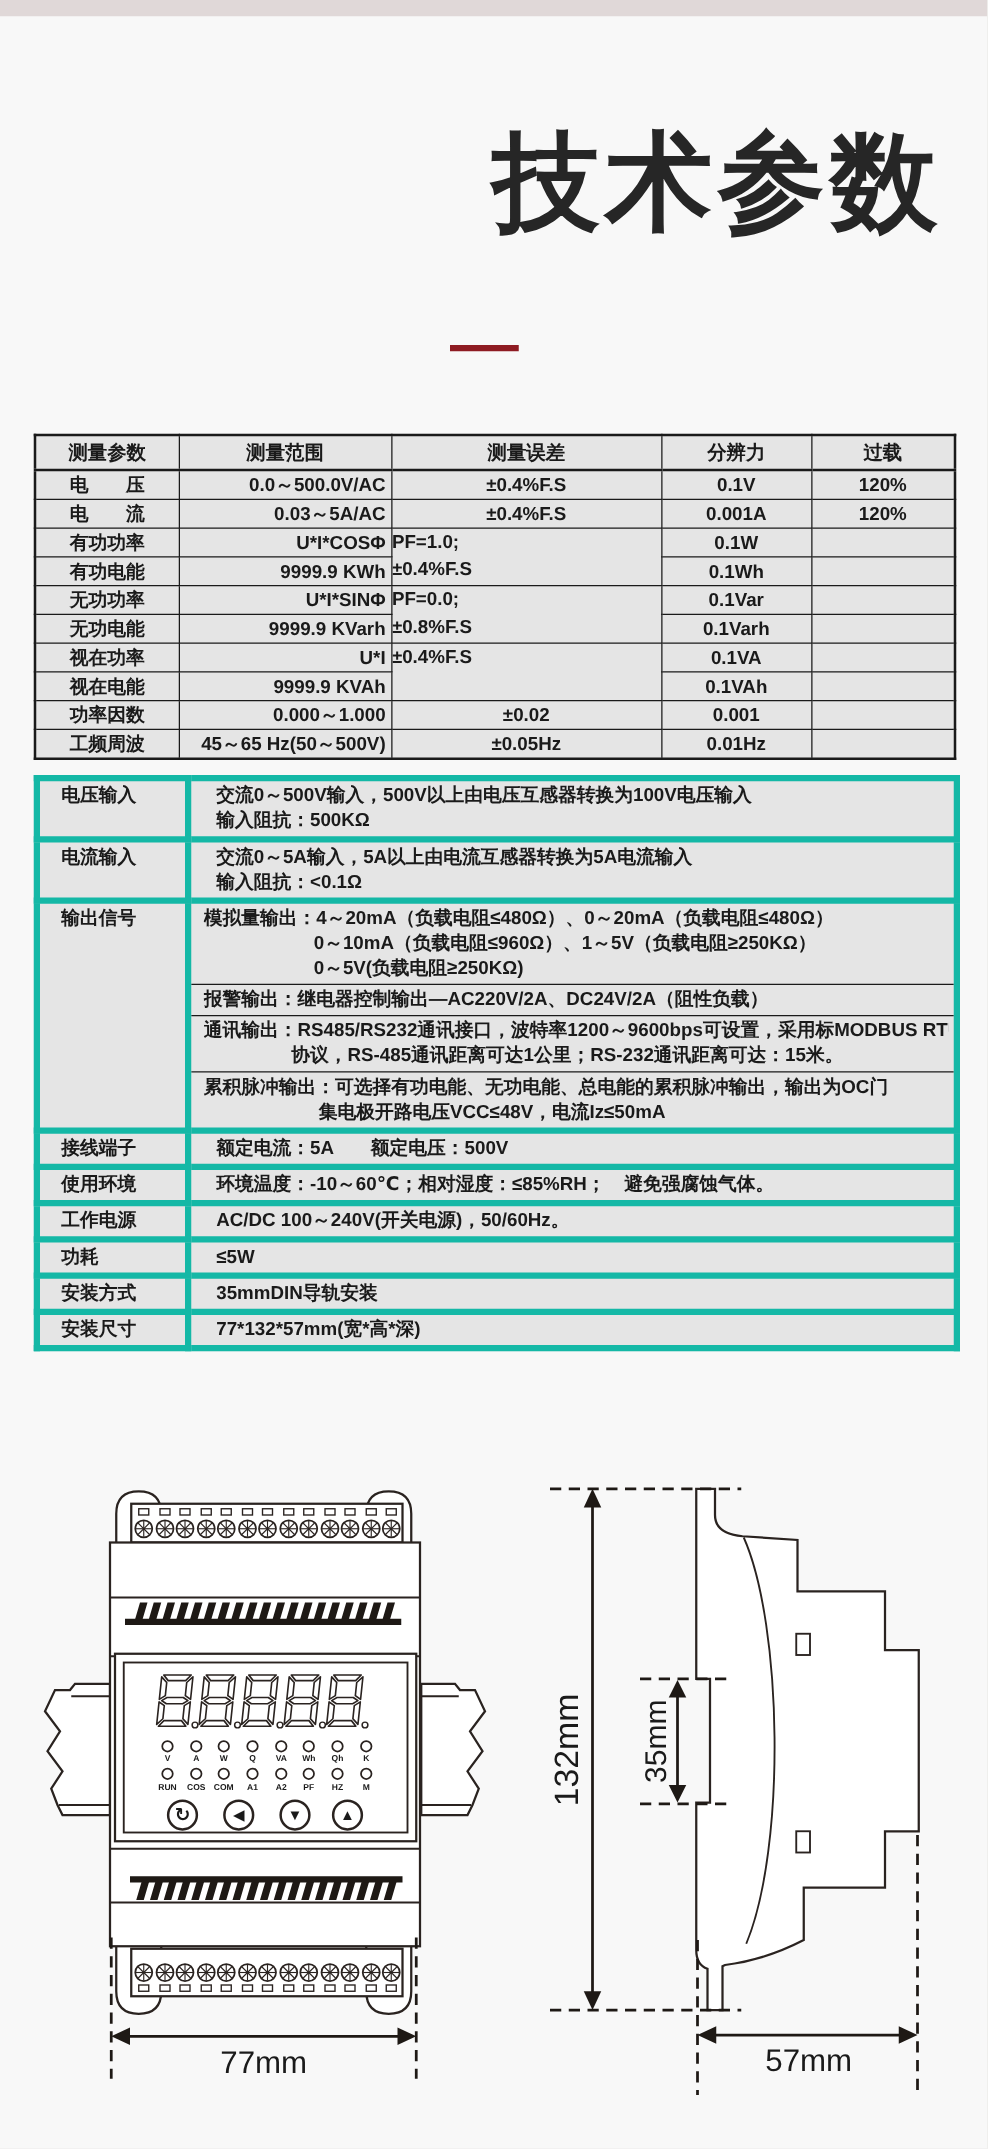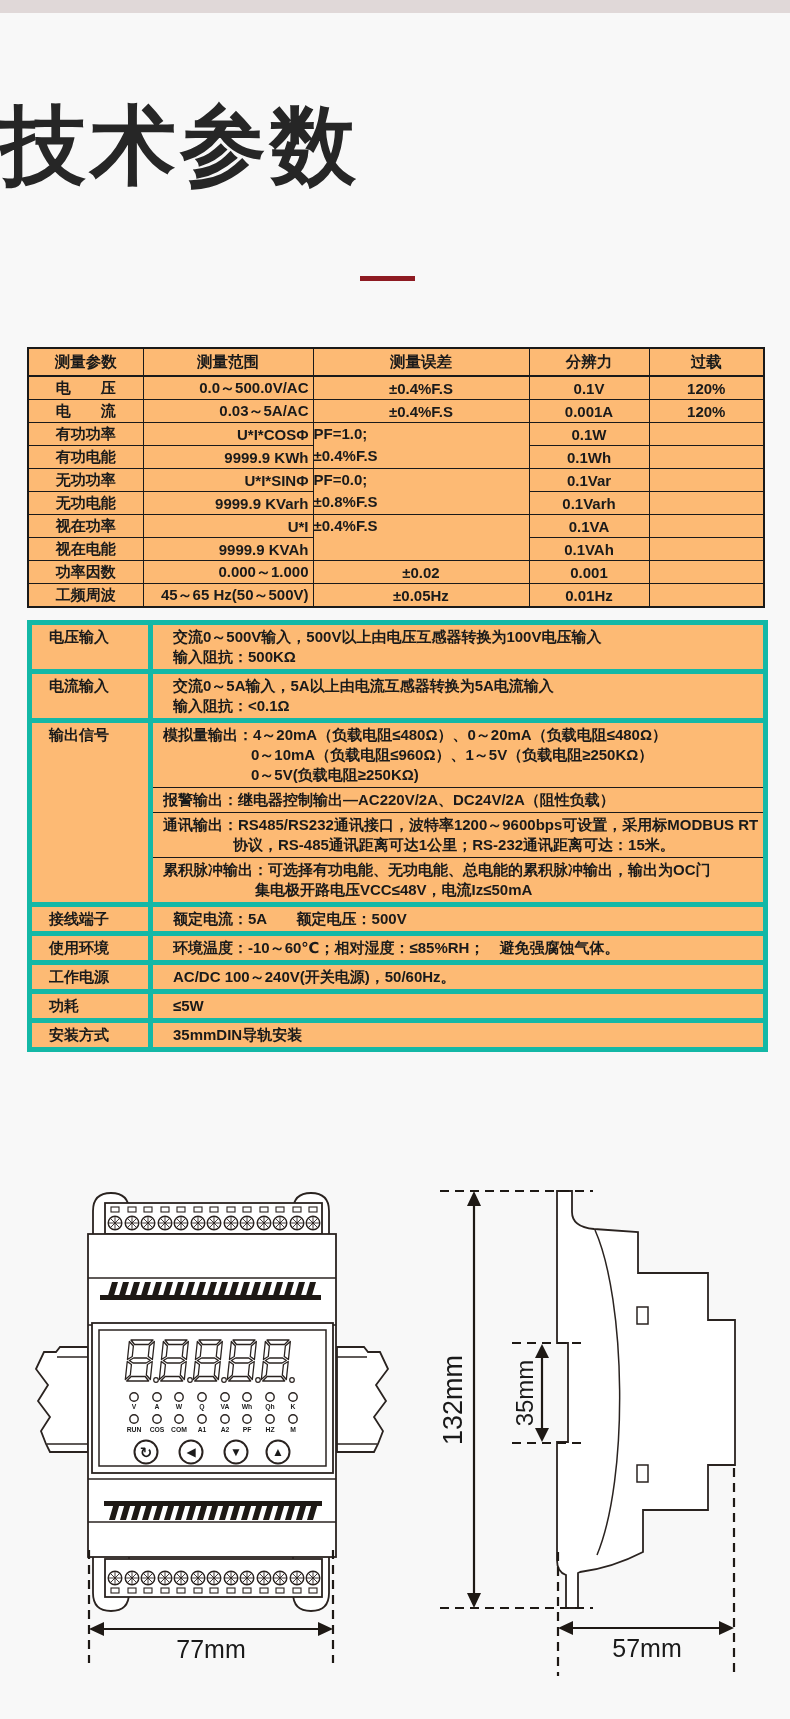"技术参数" .main-title { text-align: left -> right }
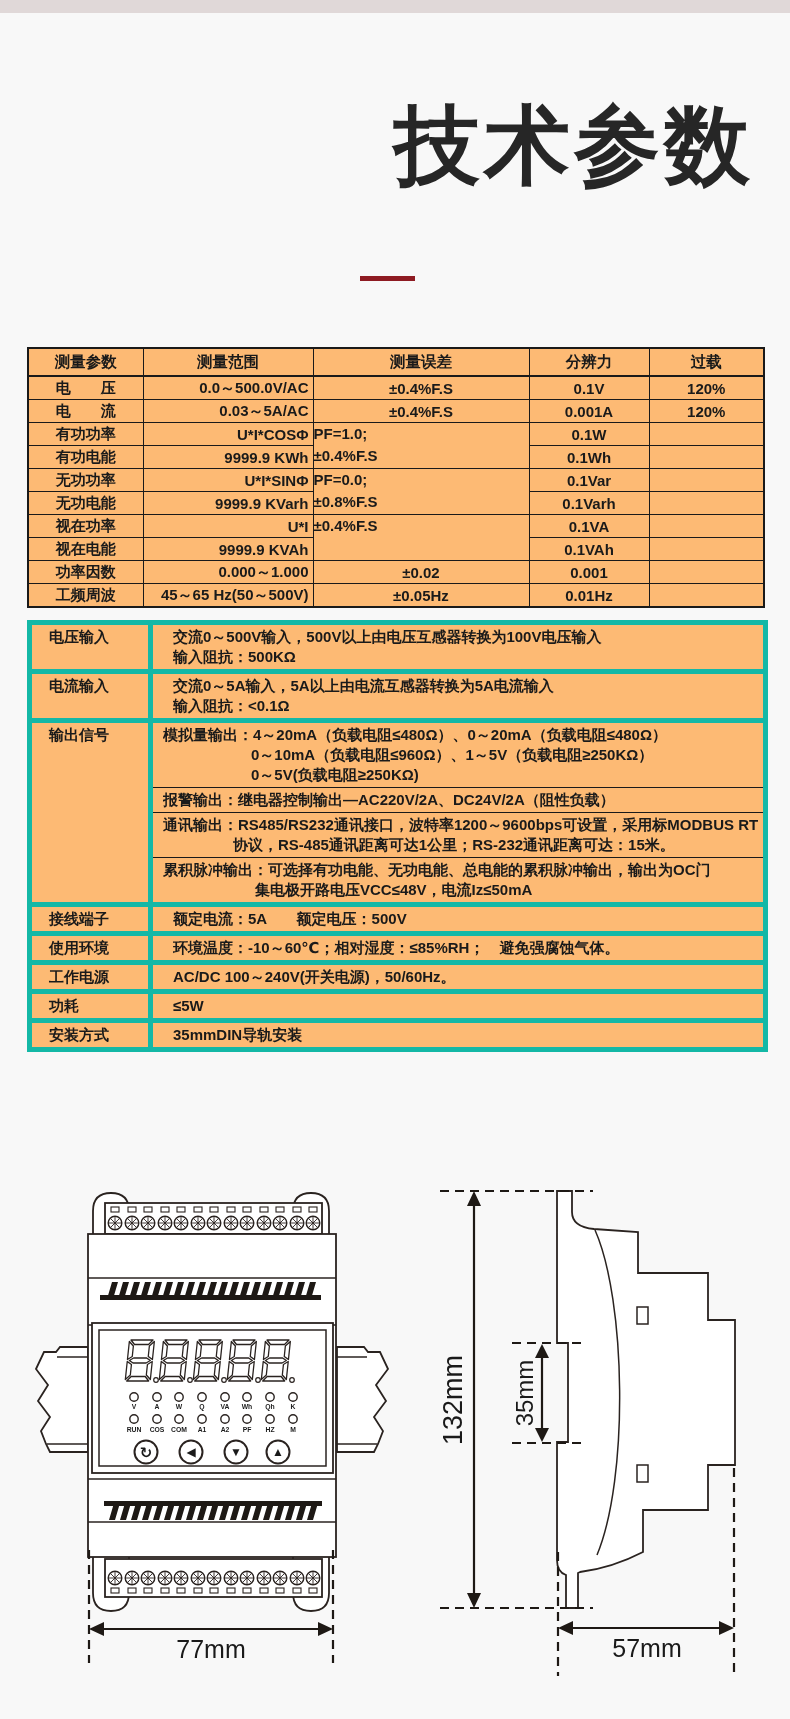"测量参数" table { background: #fdba74 -> #e5e5e5 }
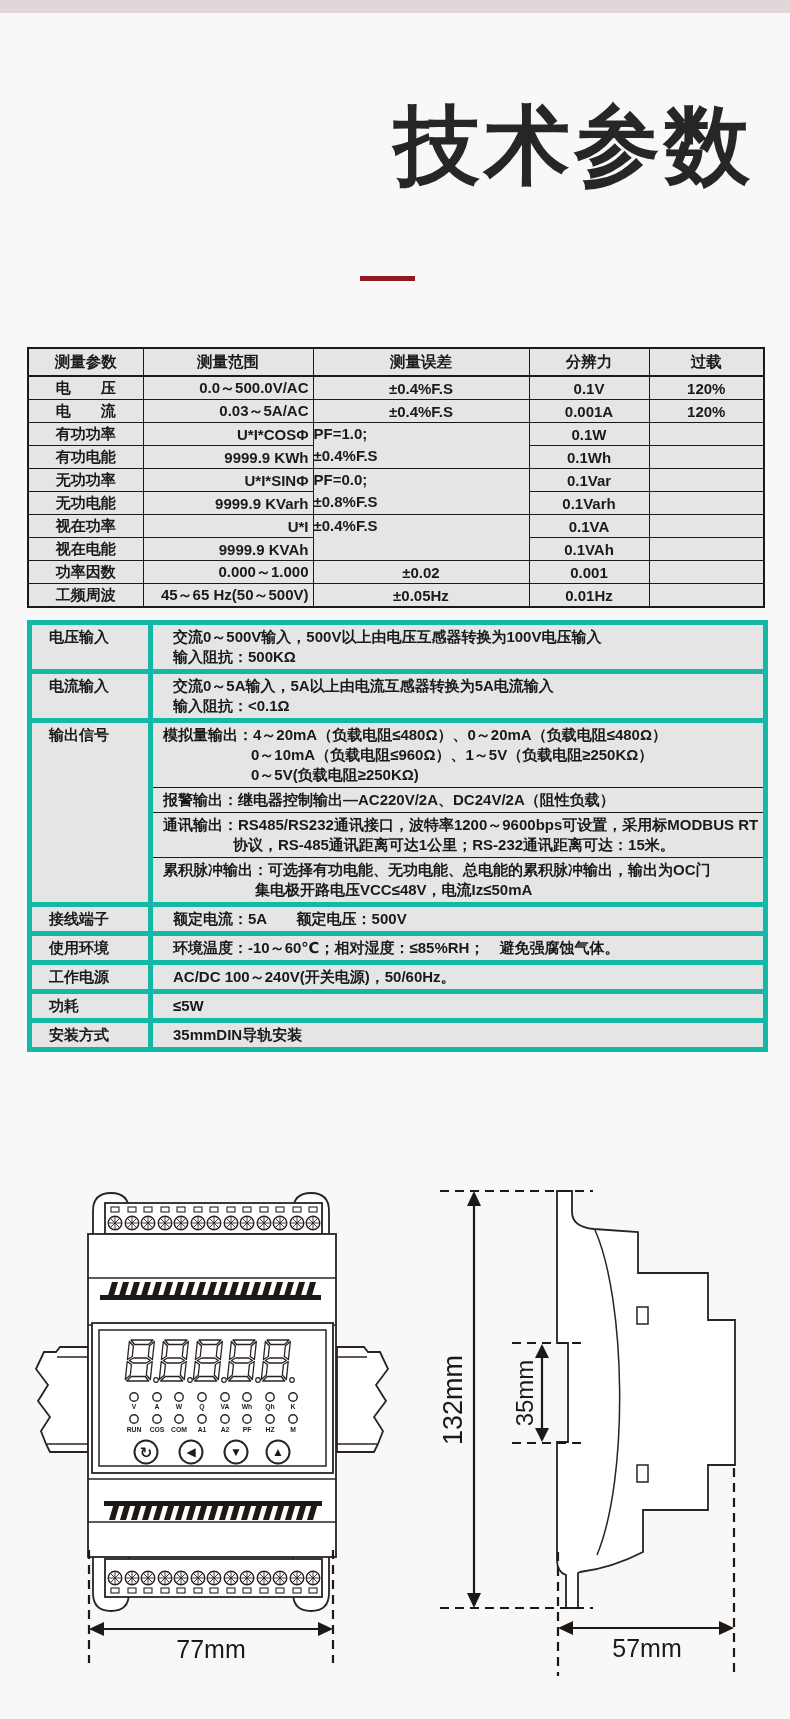"安装尺寸" tr { html: none -> <tr> <td>安装尺寸</td> <td> <div>77*132*57mm(宽*高*深)</div> </td> </tr> }
